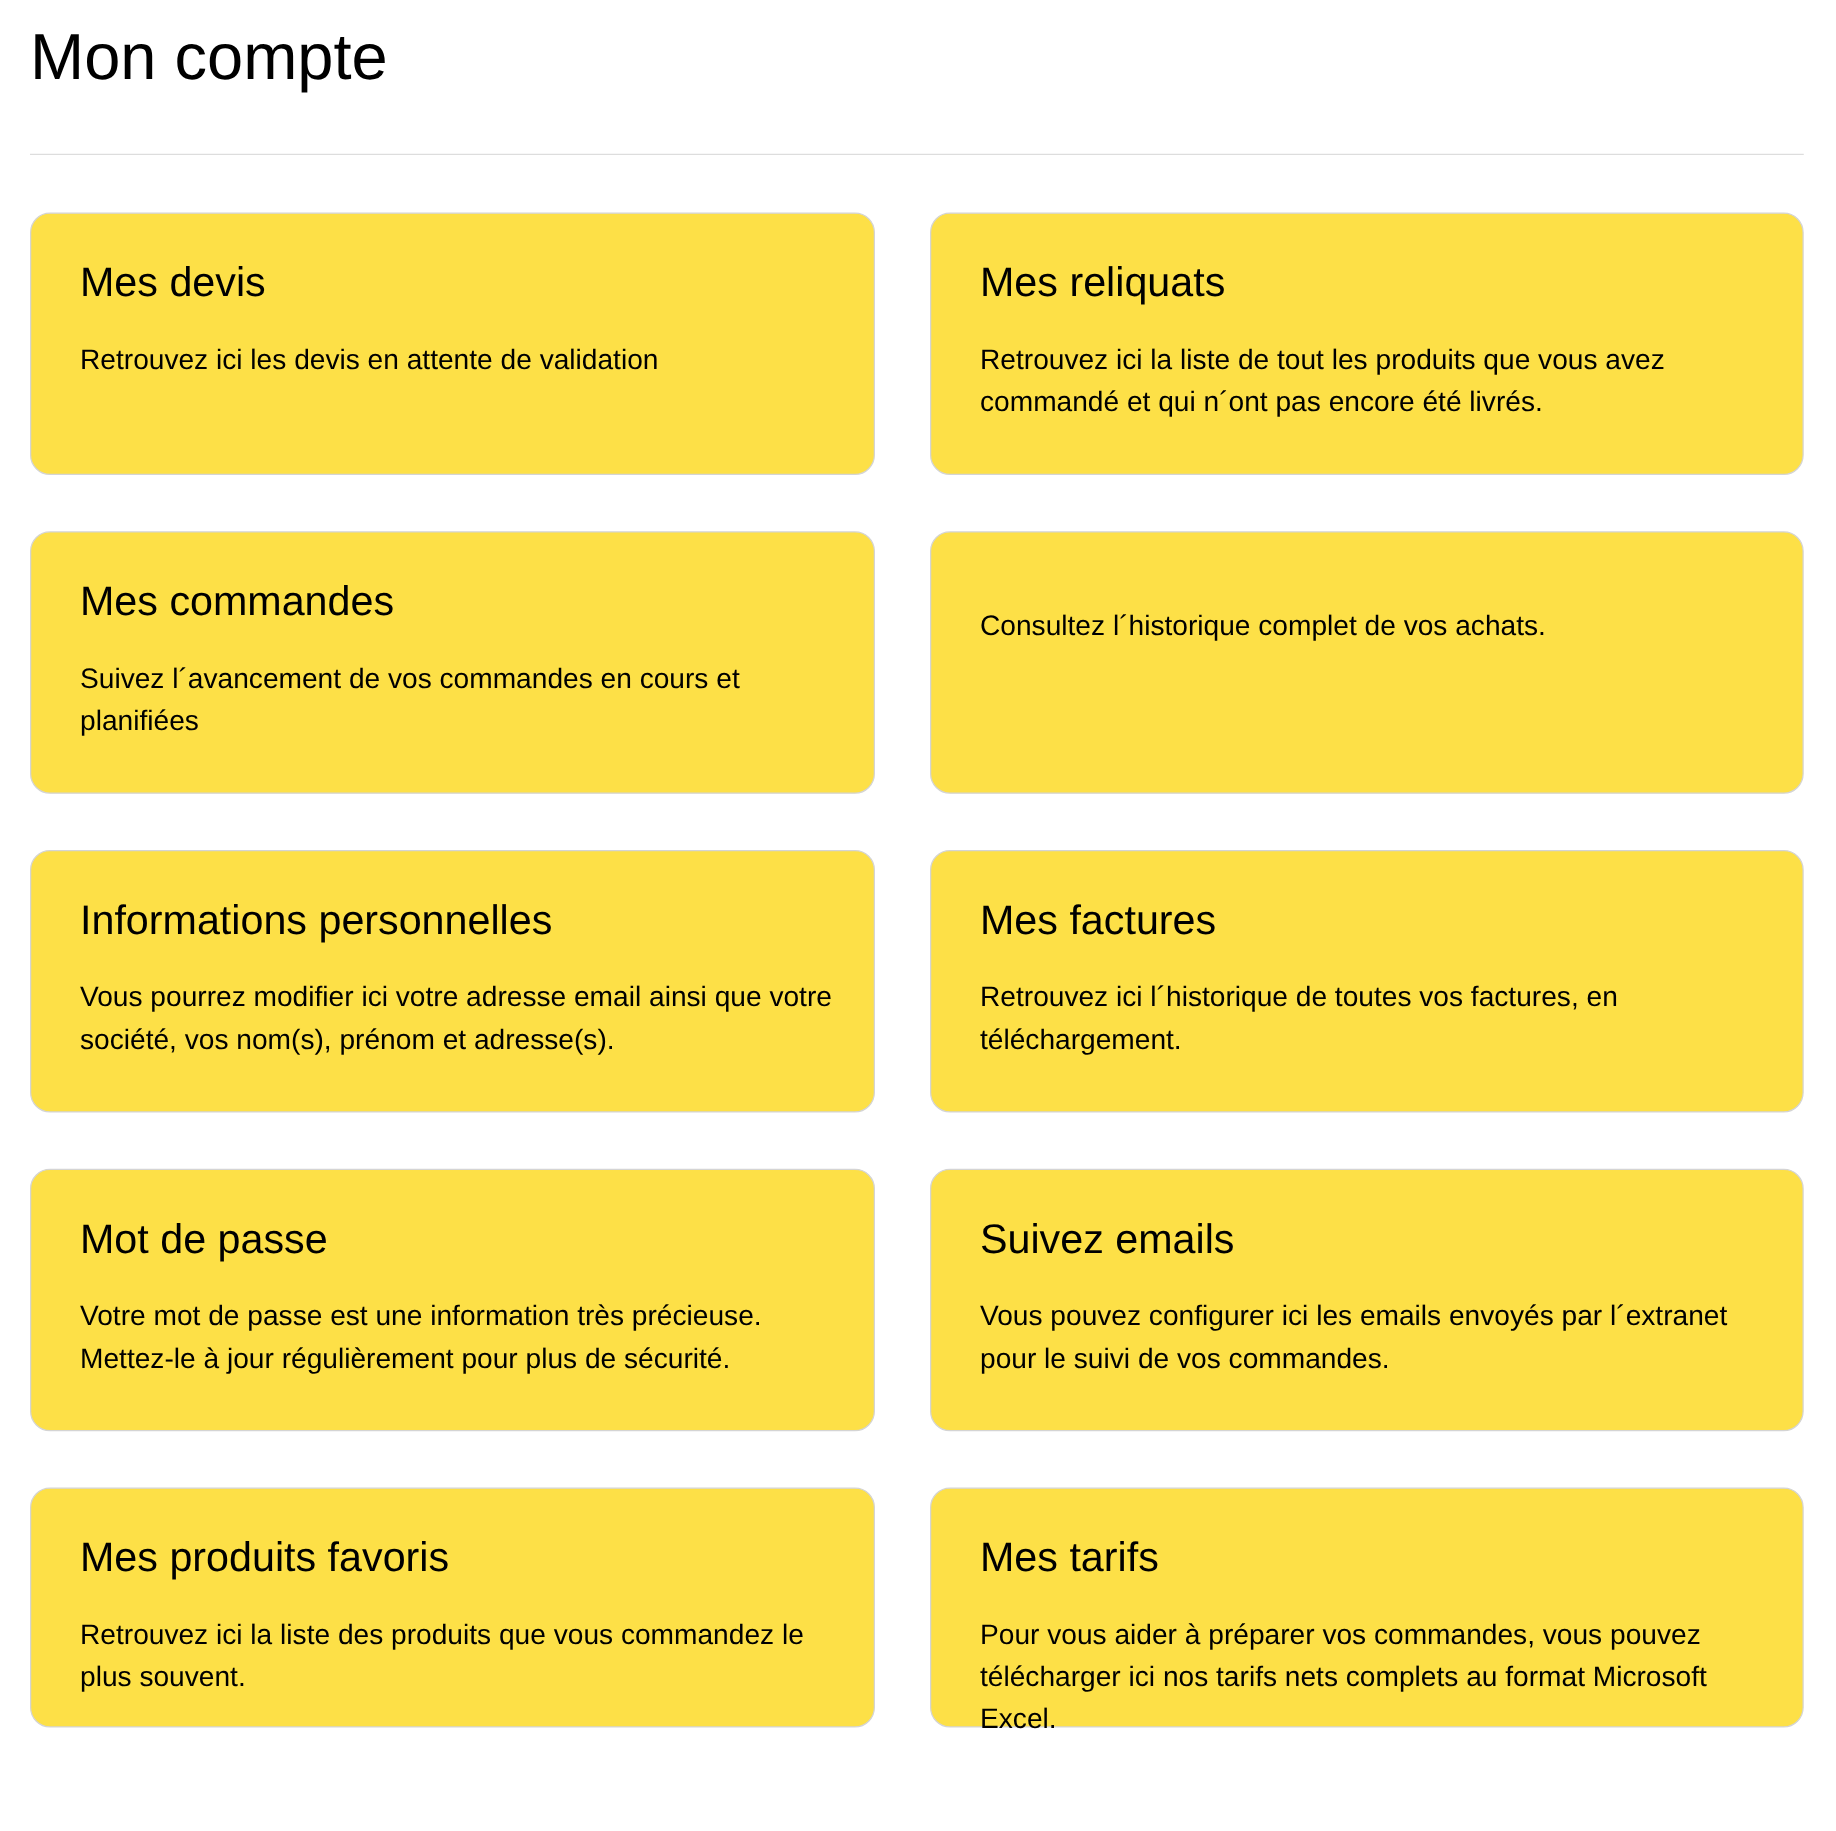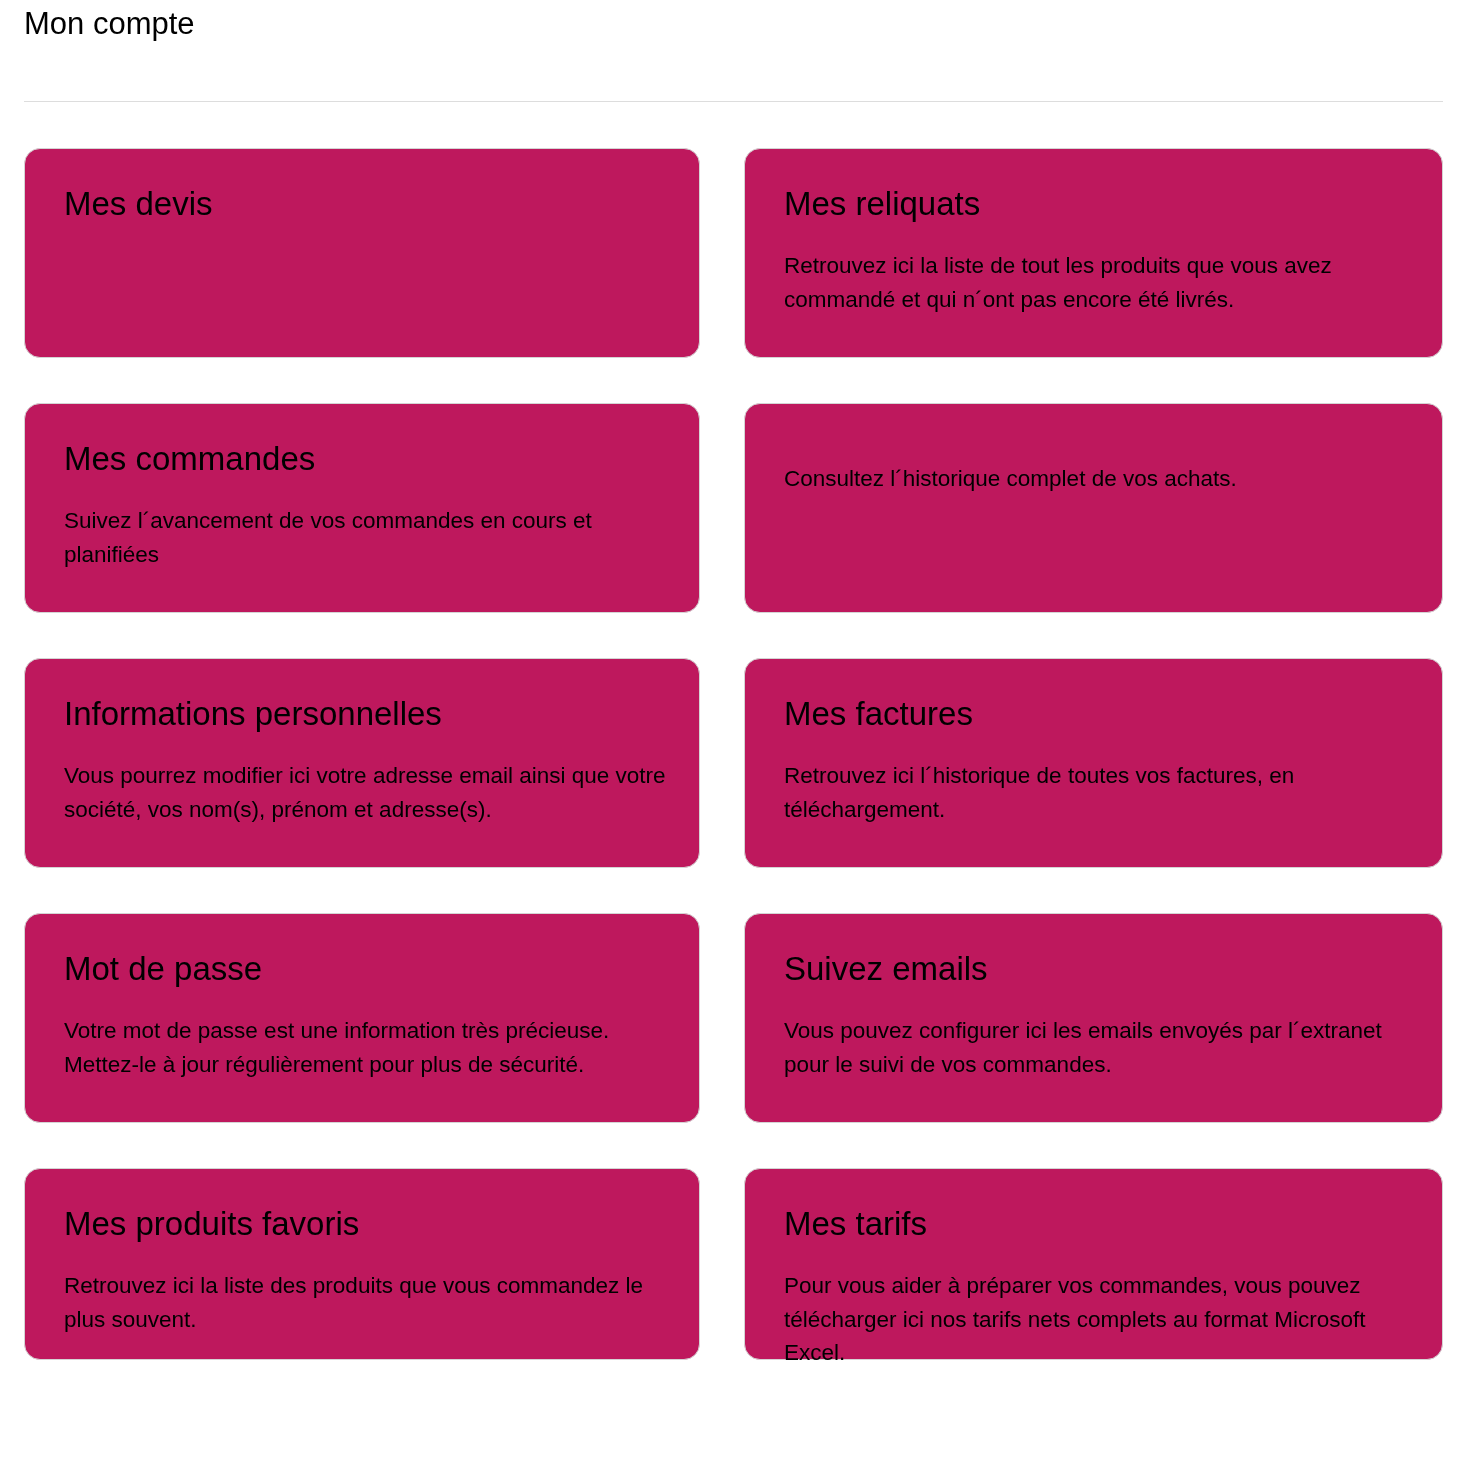"Mon compte" .page-title { font-size: 31px -> 52px; padding-top: none -> 22px }
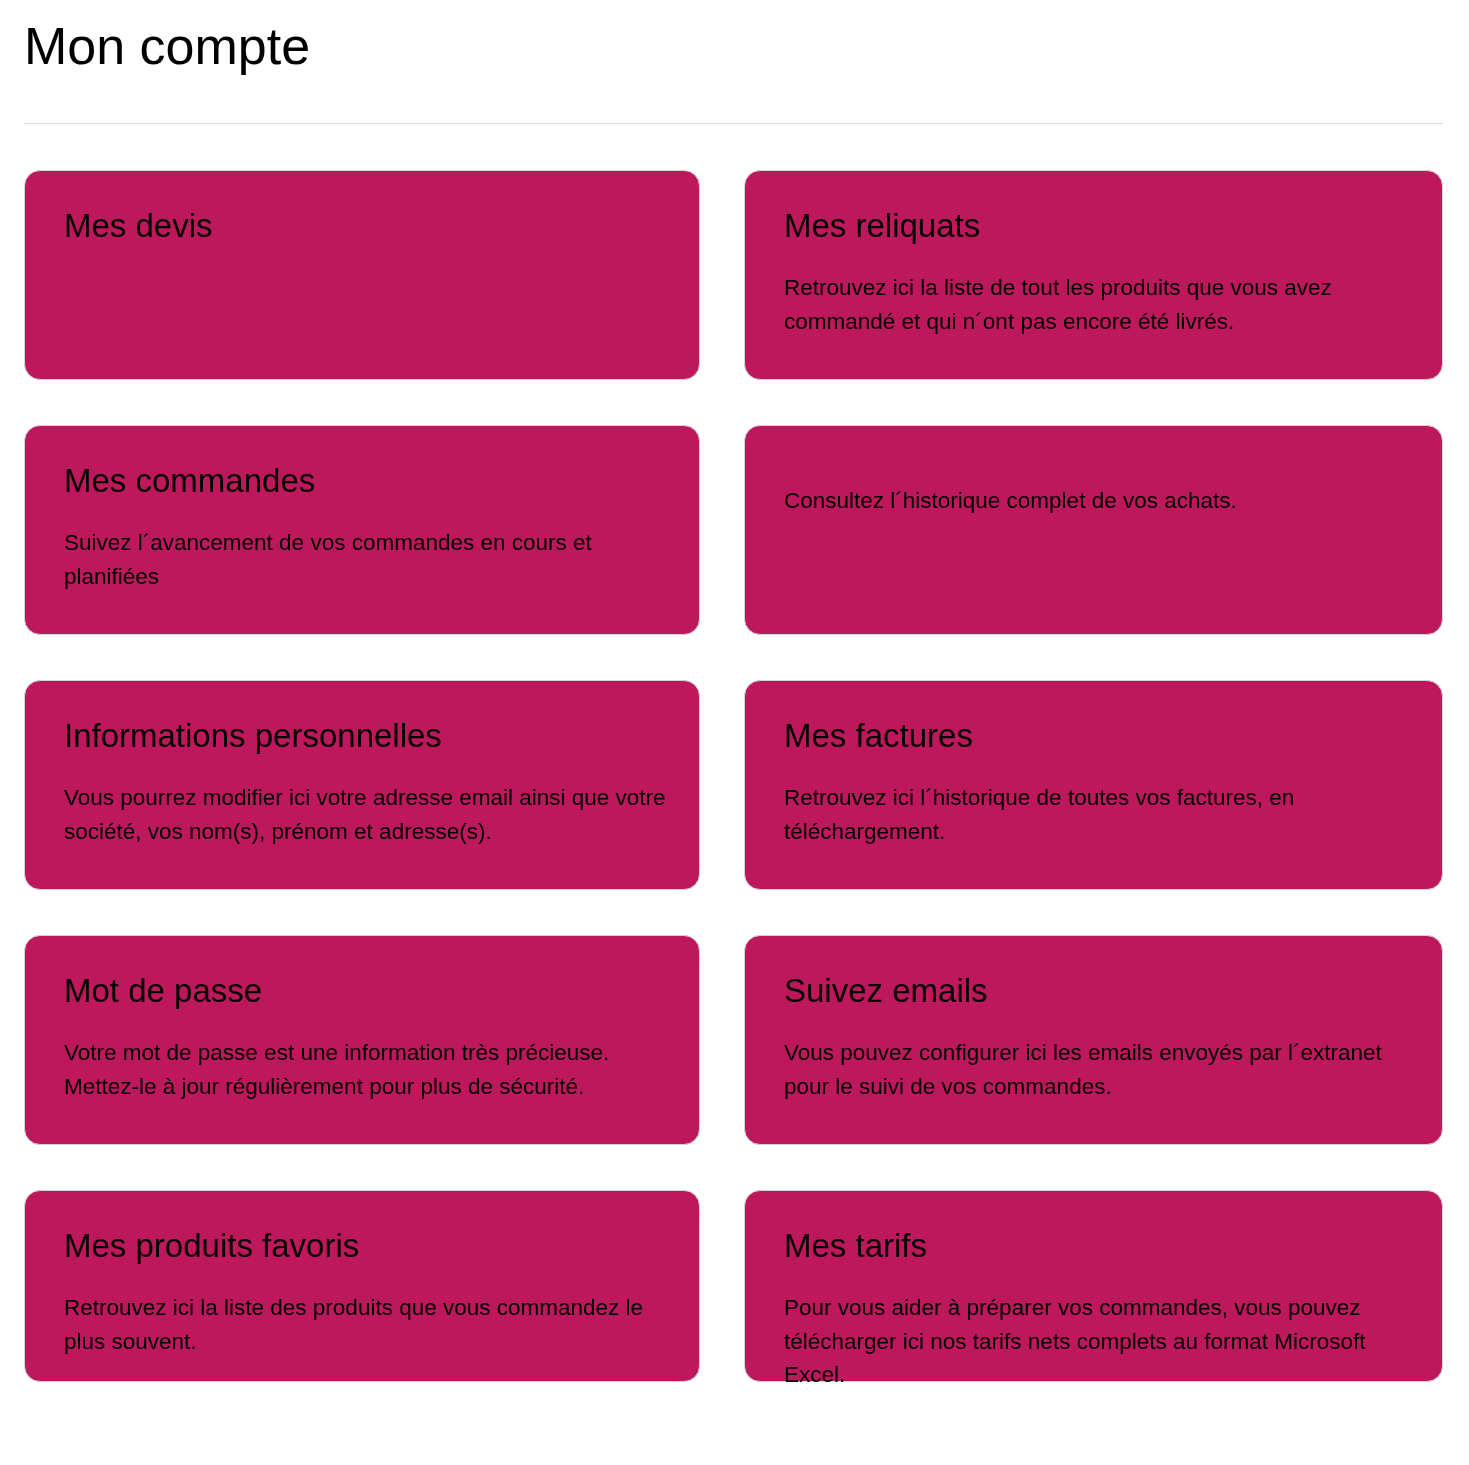"Mes devis" .card { background: #be185d -> #fde047 }
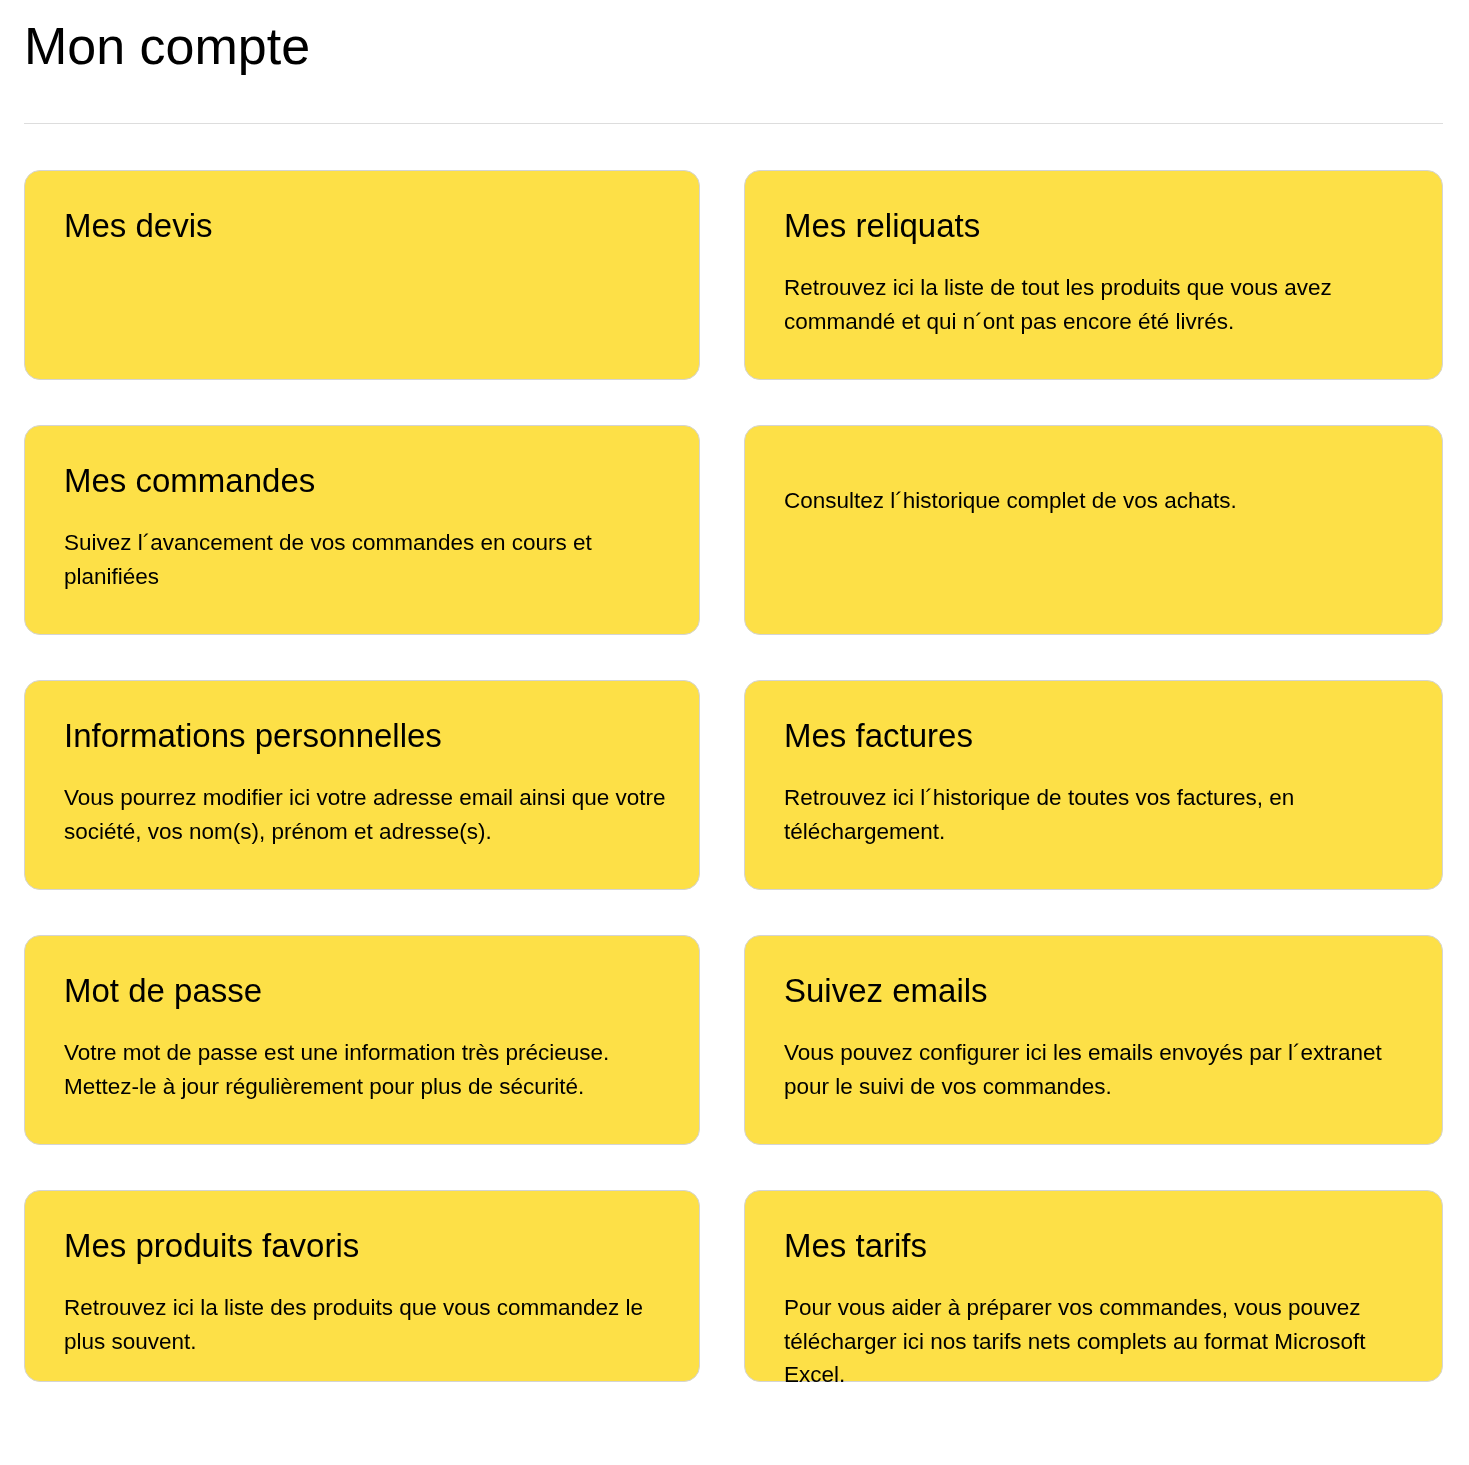"Retrouvez ici les devis en" p.card-desc { html: none -> <p>Retrouvez ici les devis en attente de validation</p> }
